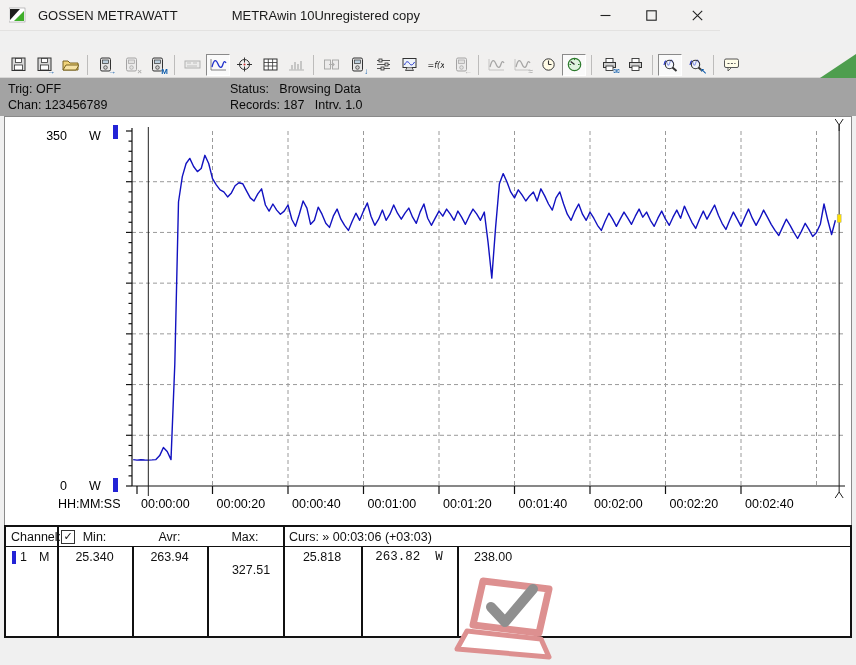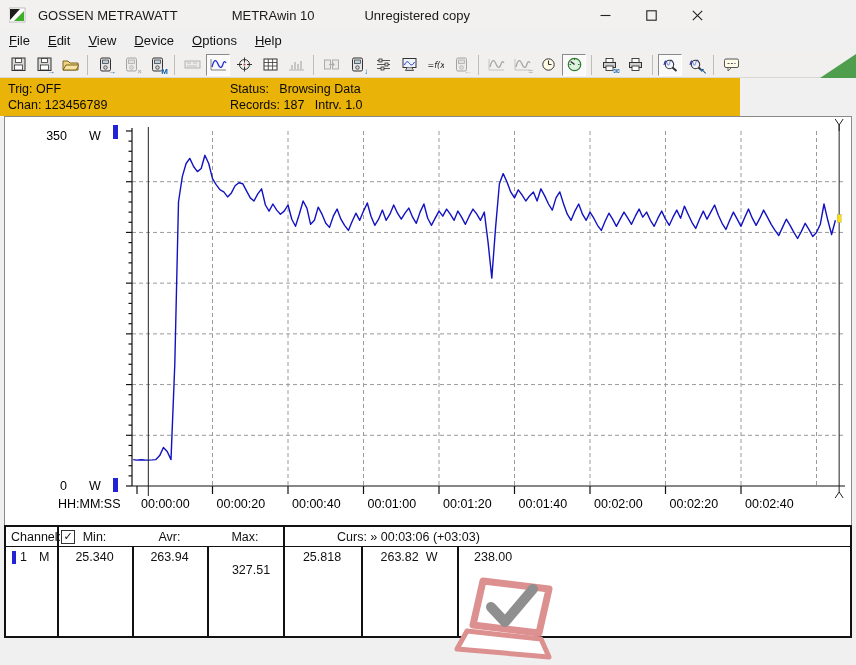"METRAwin 10" .title-doc { margin-right: 50px -> none }
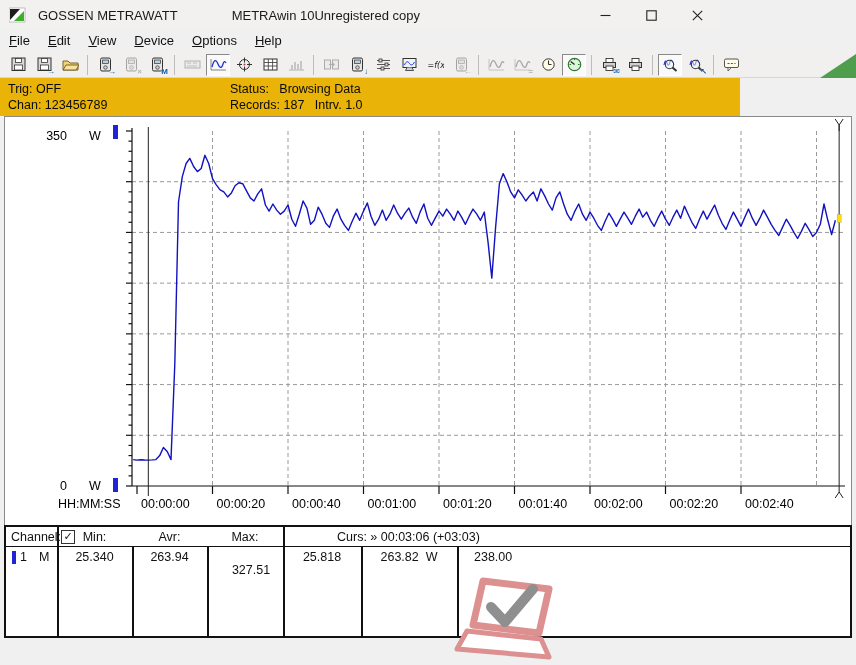"File" div.menubar { html: <div> <div><u>F</u>ile</div> <div><u>E</u>dit</div> <div><u>V</u>iew</div> <div><u>D</u>evice</div> <div><u>O</u>ptions</div> <div><u>H</u>elp</div> </div> -> none }
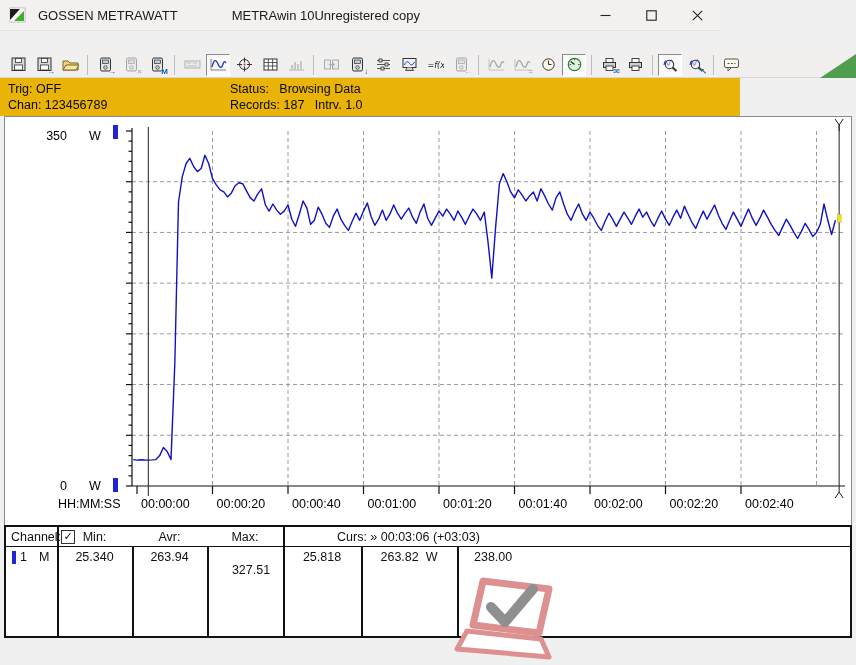"Trig: OFF" .statuspanel { background: #eab308 -> #a3a3a3; width: 740px -> 856px }
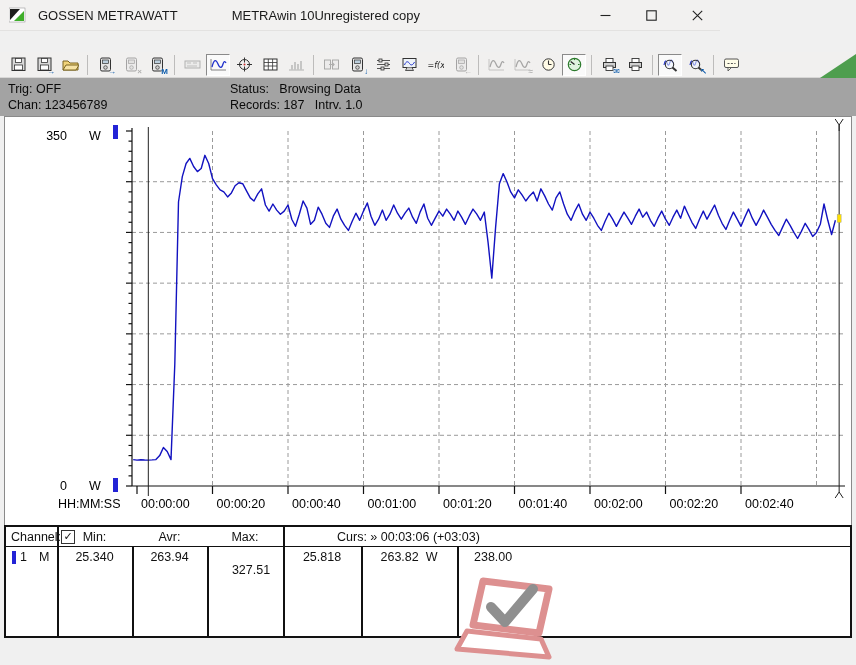"Curs: » 00:03:06 (+03:03)" div.tp-abs { margin-left: 48px -> none }
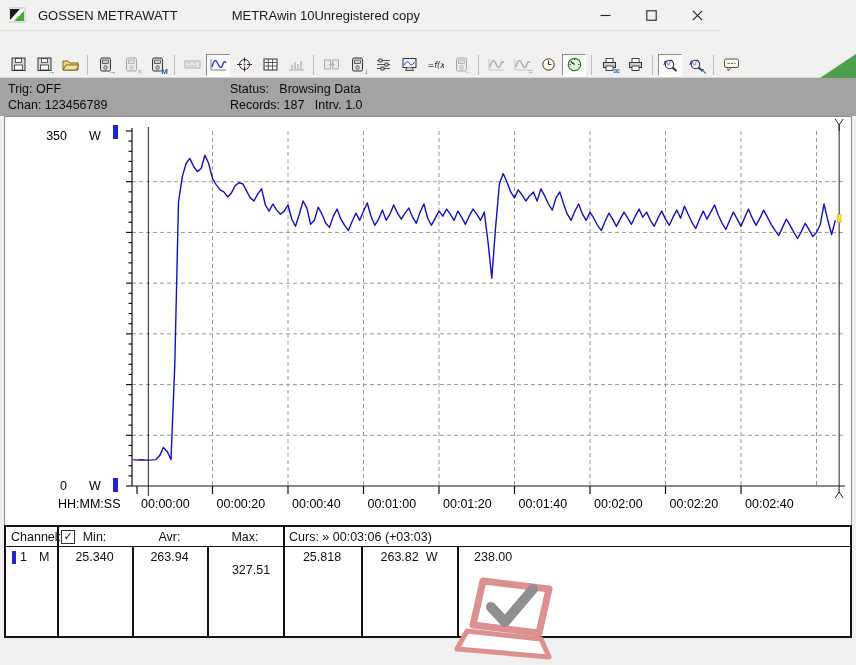"263.82 W" div.tp-center { font-family: none -> Liberation Mono, monospace }
